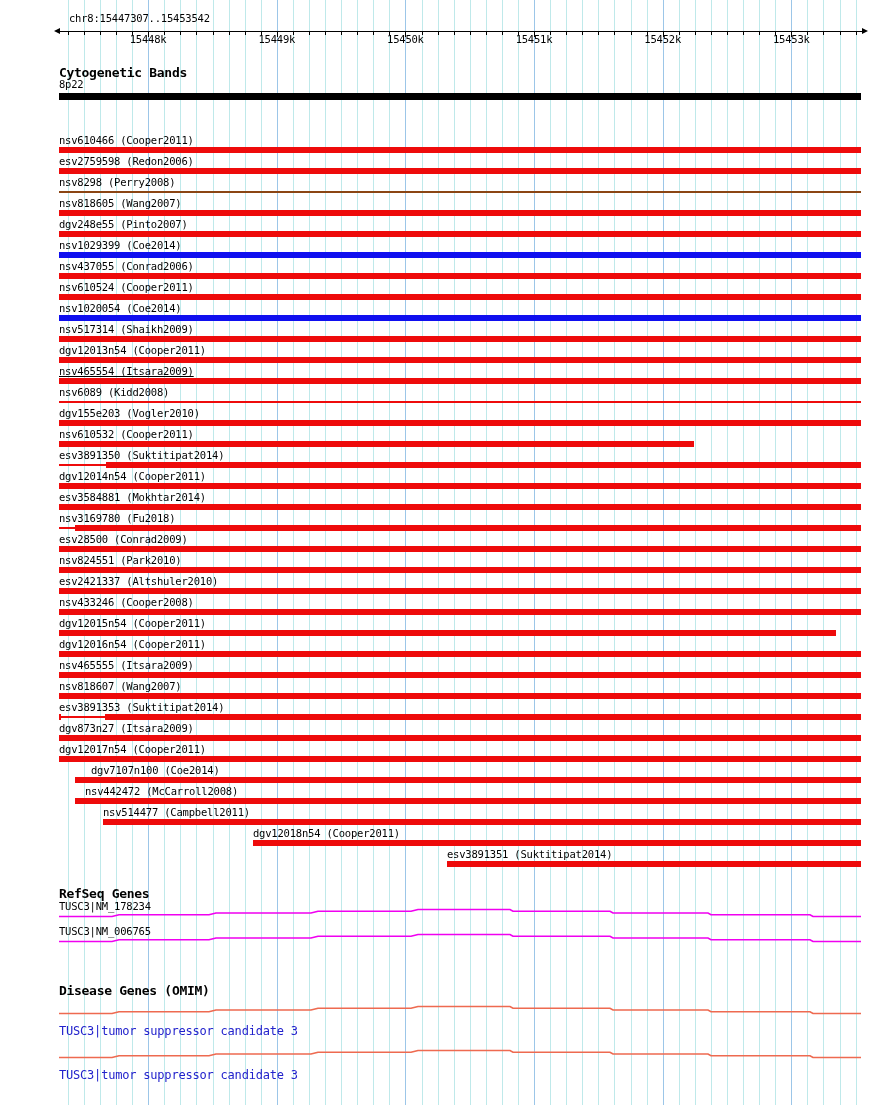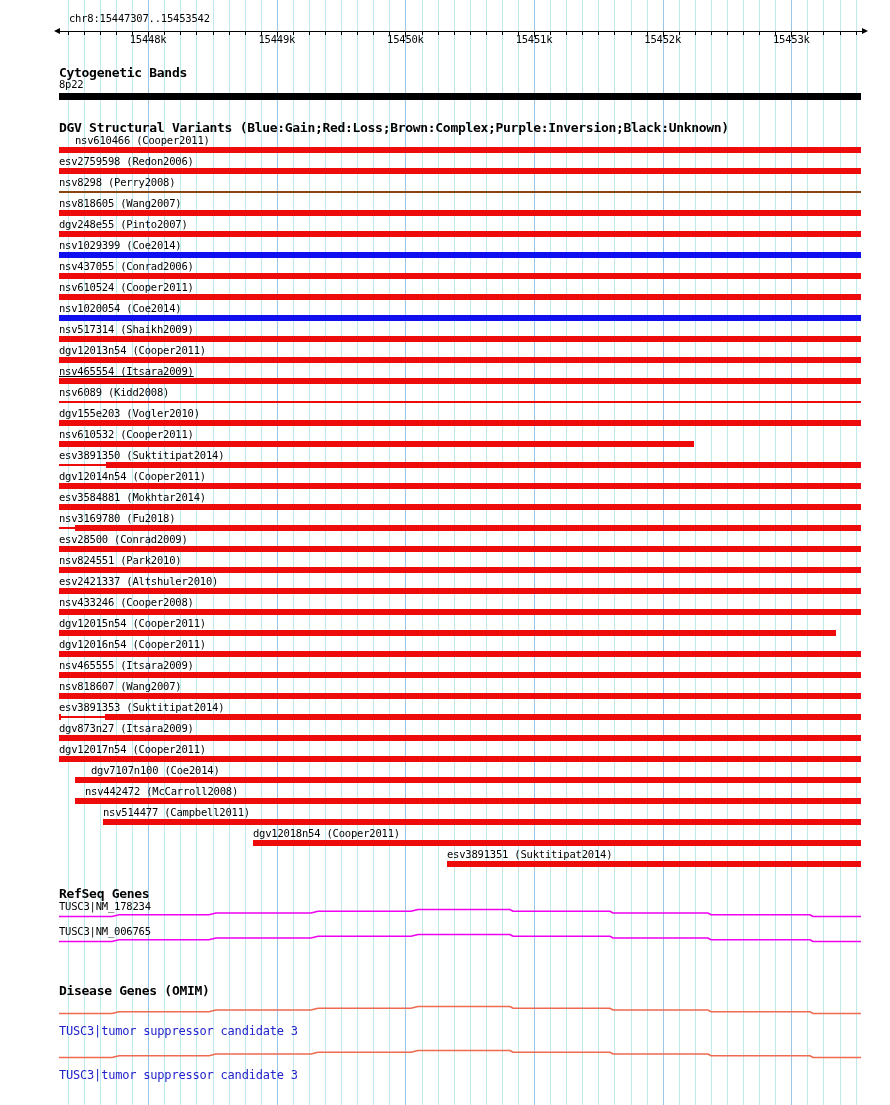"DGV Structural Variants" div.hdr { html: <div>DGV Structural Variants (Blue:Gain;Red:Loss;Brown:Complex;Purple:Inversion;Black:Unknown)</div> -> none }
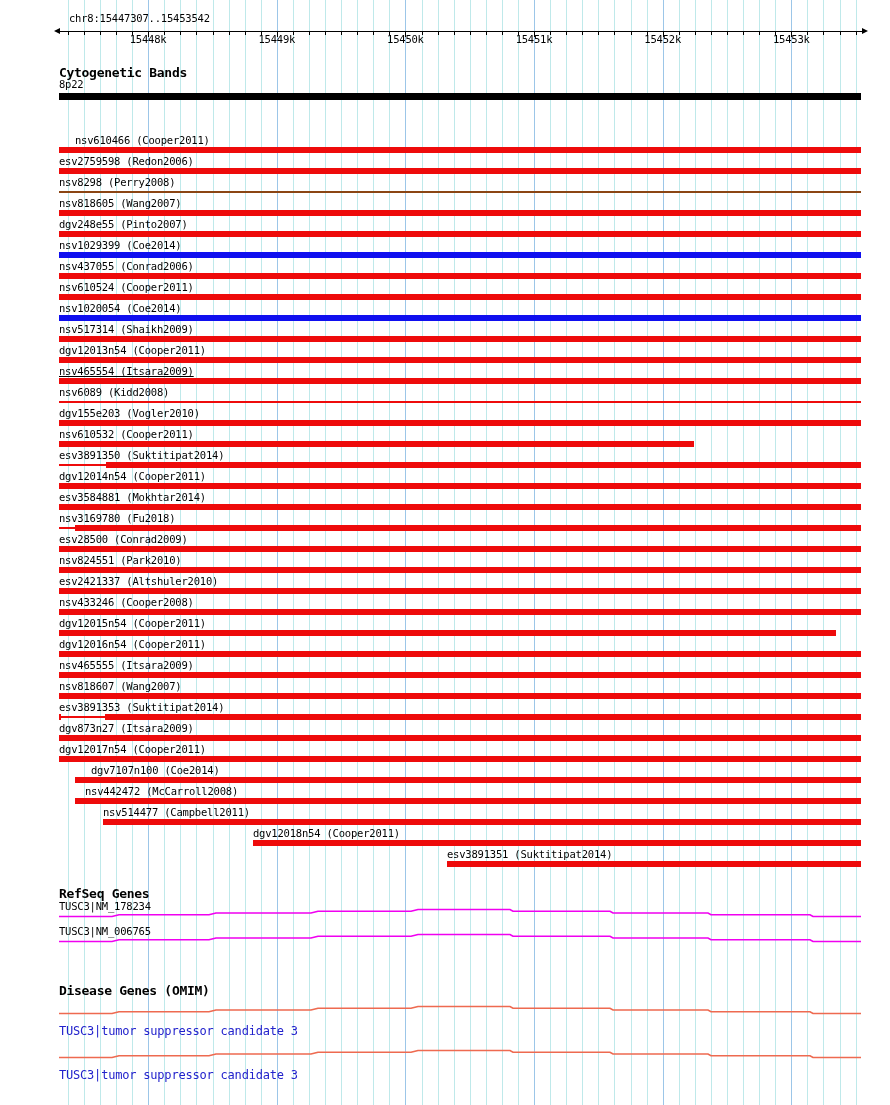"nsv610466 (Cooper2011)" div.lbl { left: 75px -> 59px }
